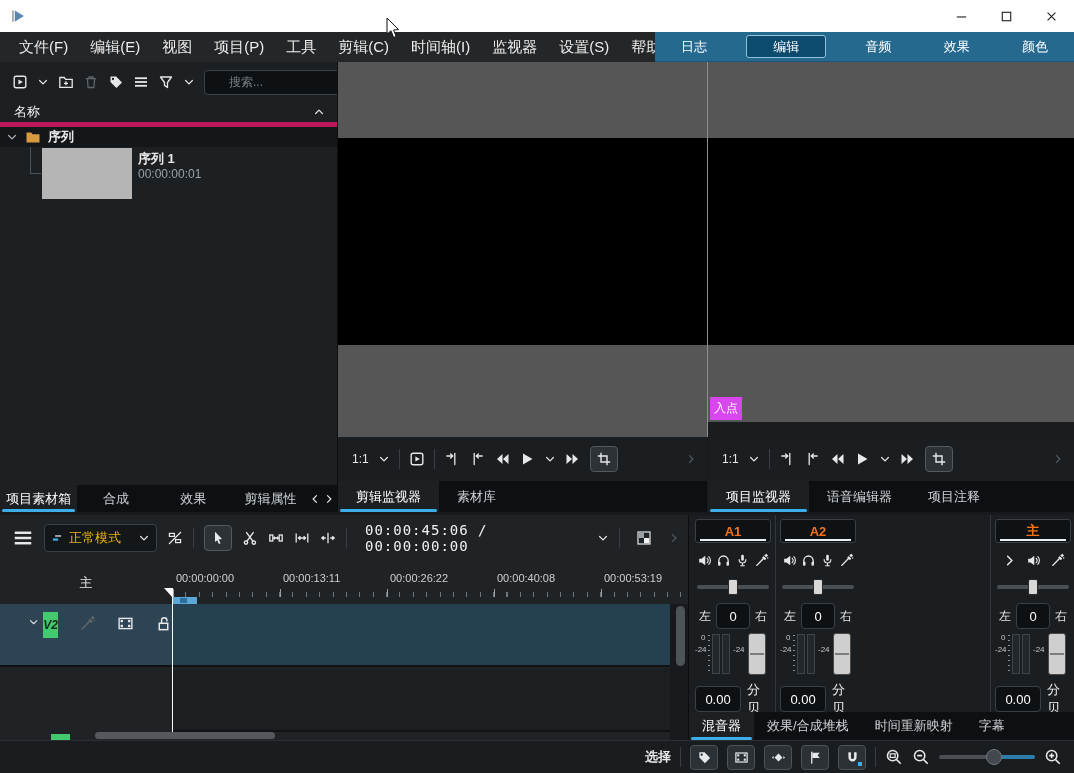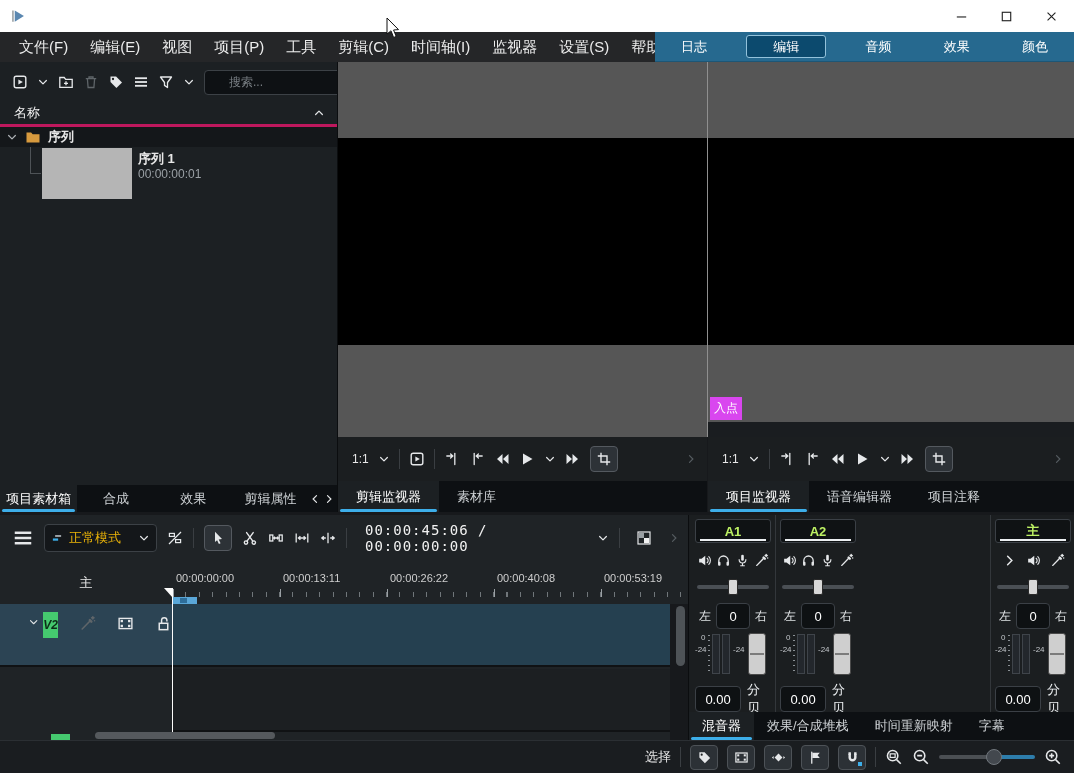"名称" .bin-name-row { border-bottom: 3px solid #be185d -> 5px solid #be185d }
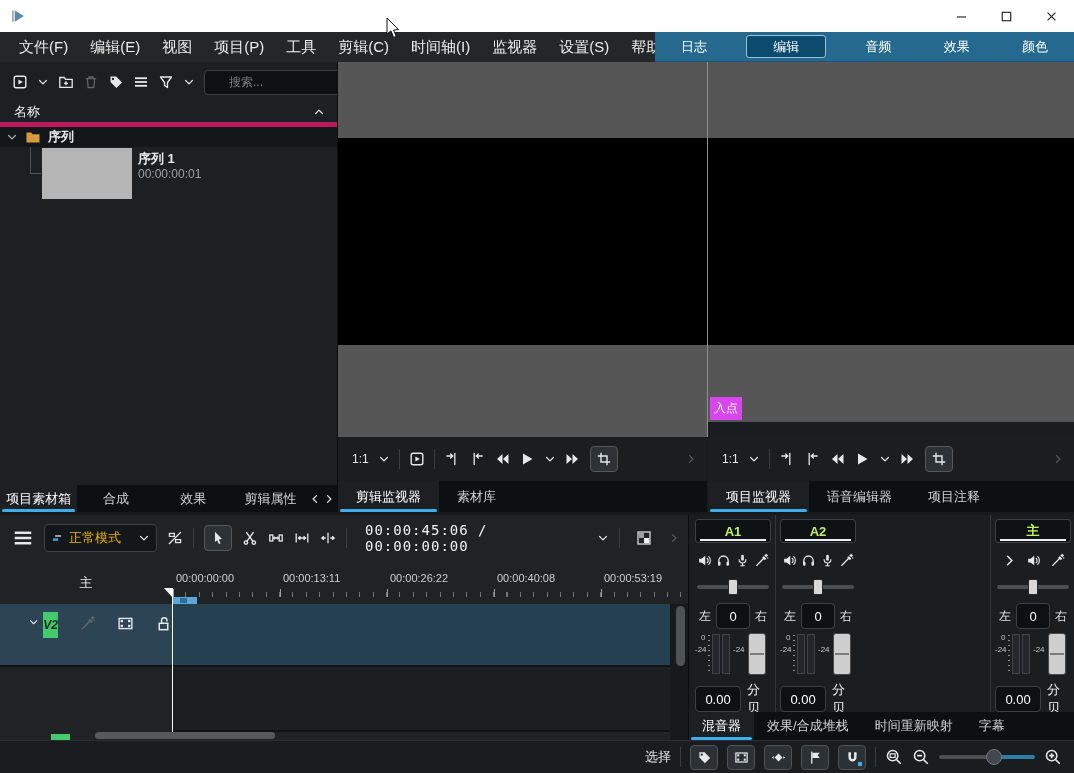"A1" .chan .ctitle { color: #bef264 -> #f97316 }
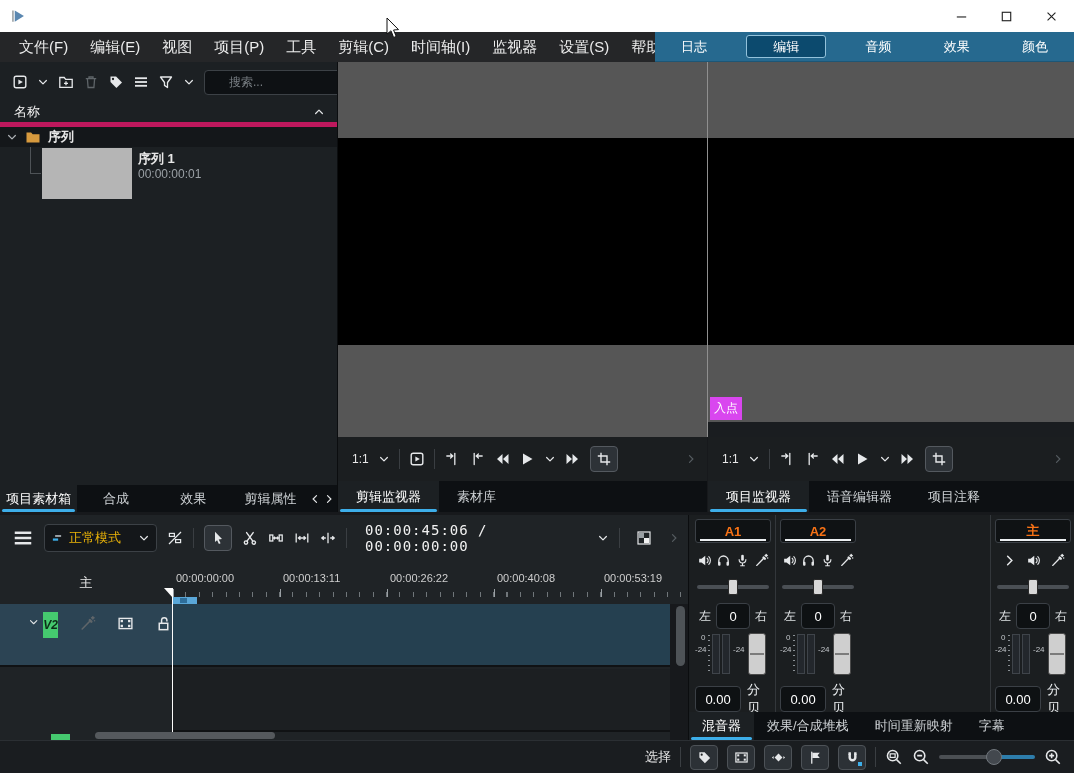"选择" .statusbar { font-weight: none -> bold }
